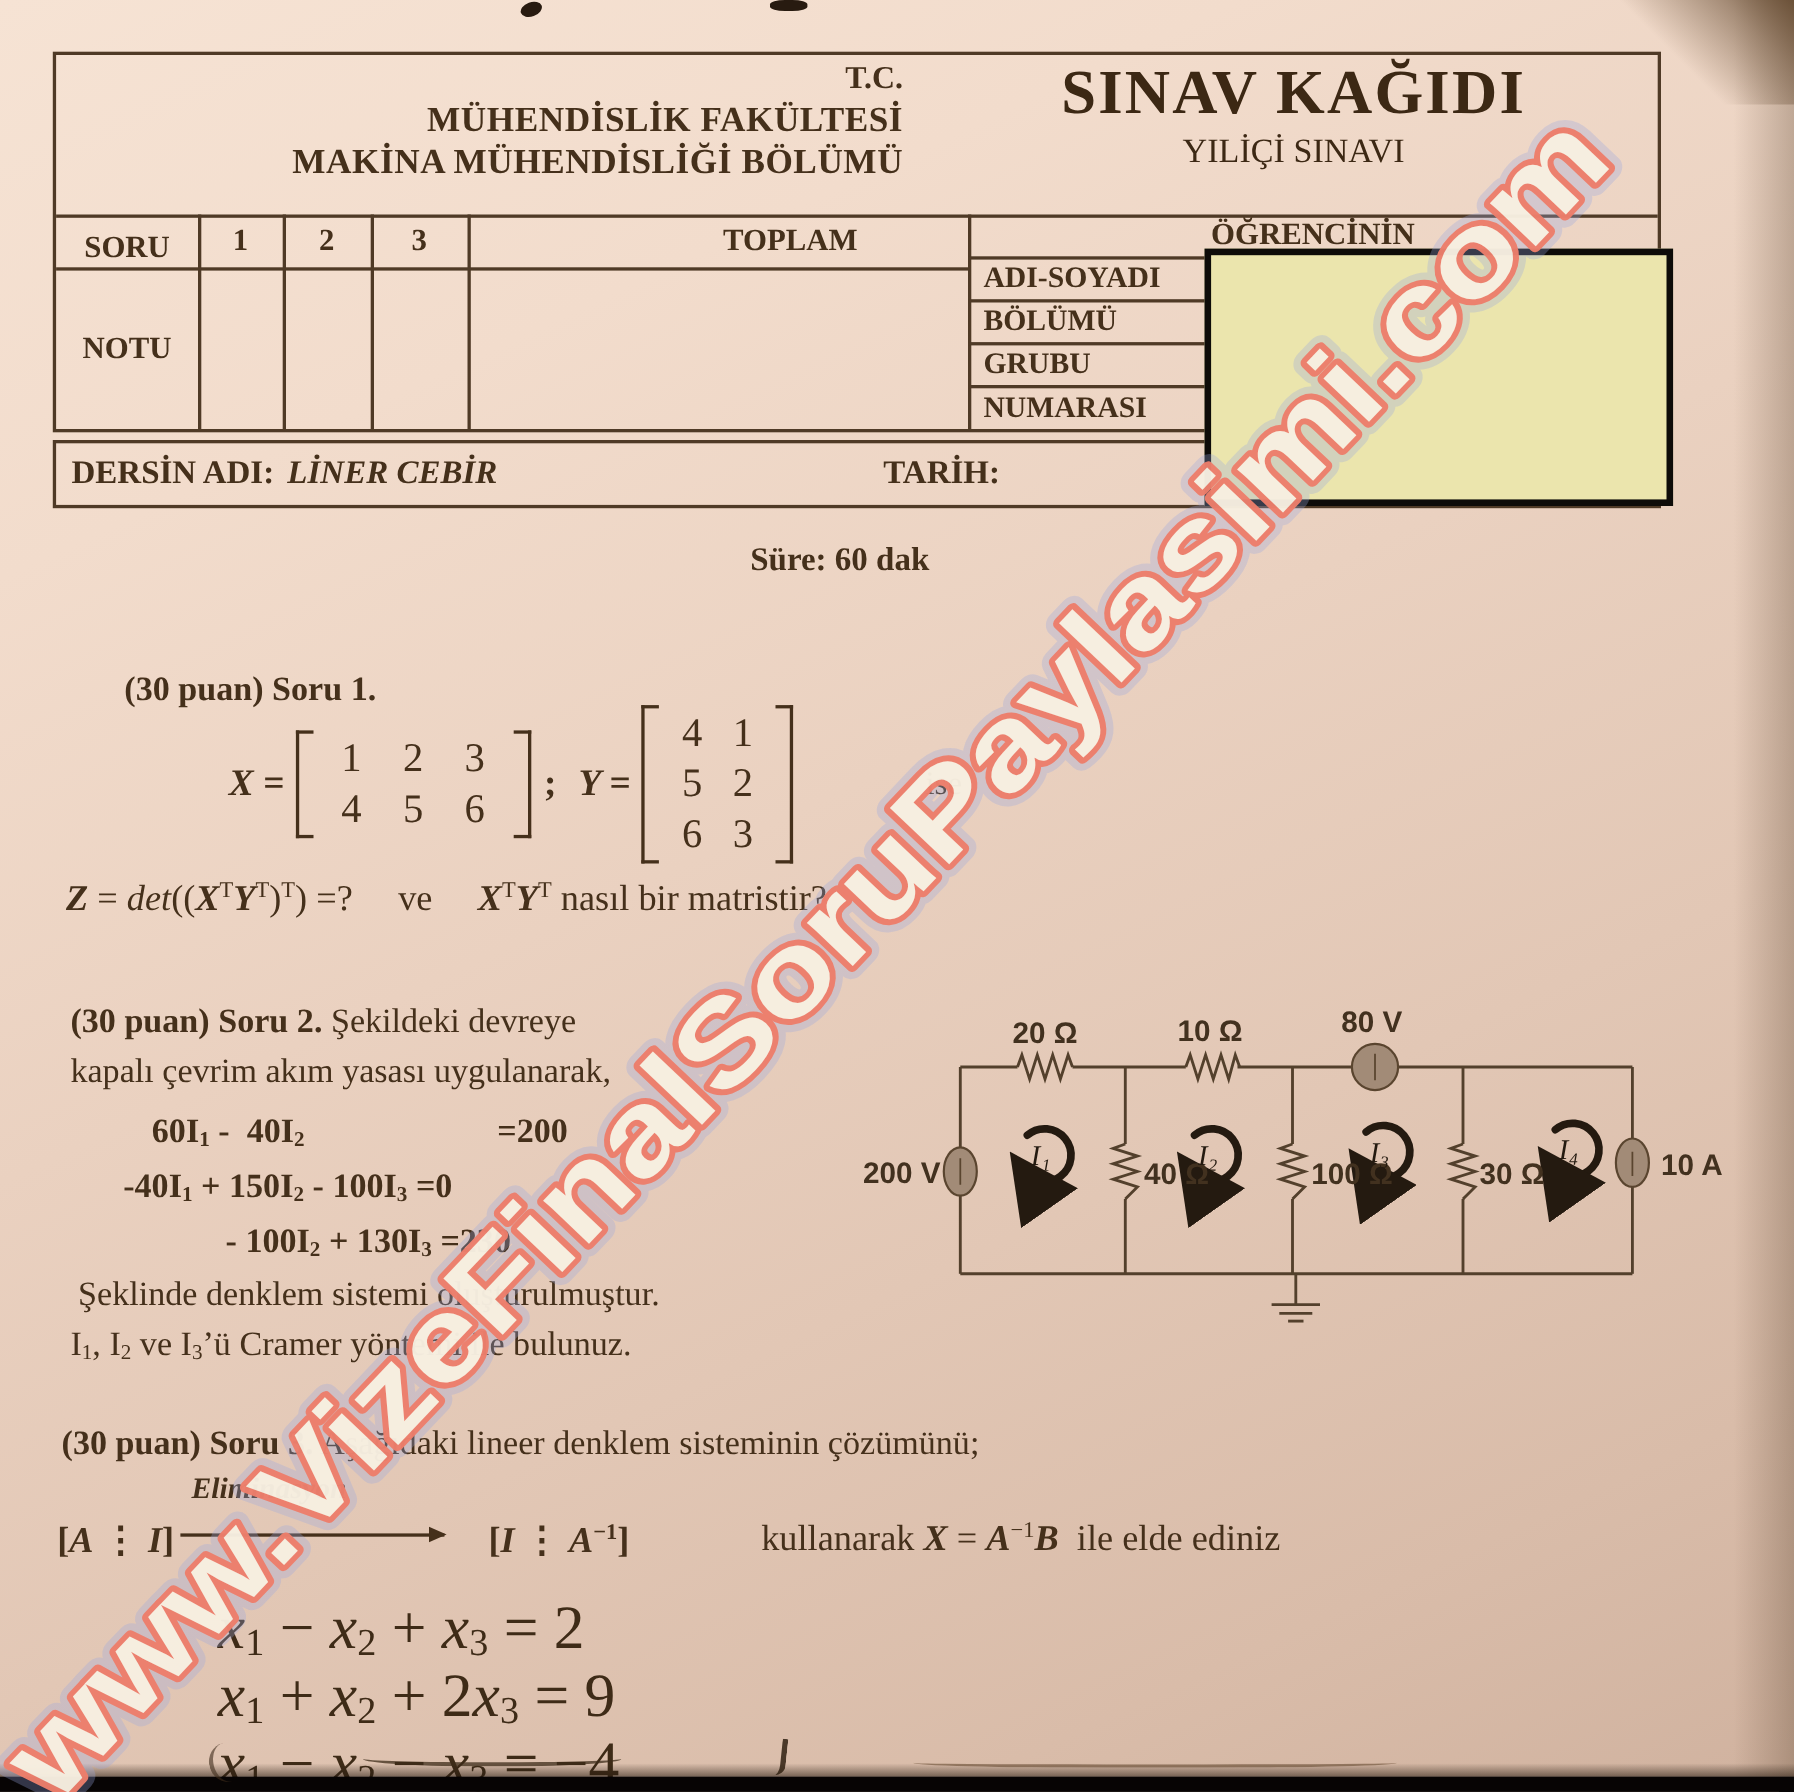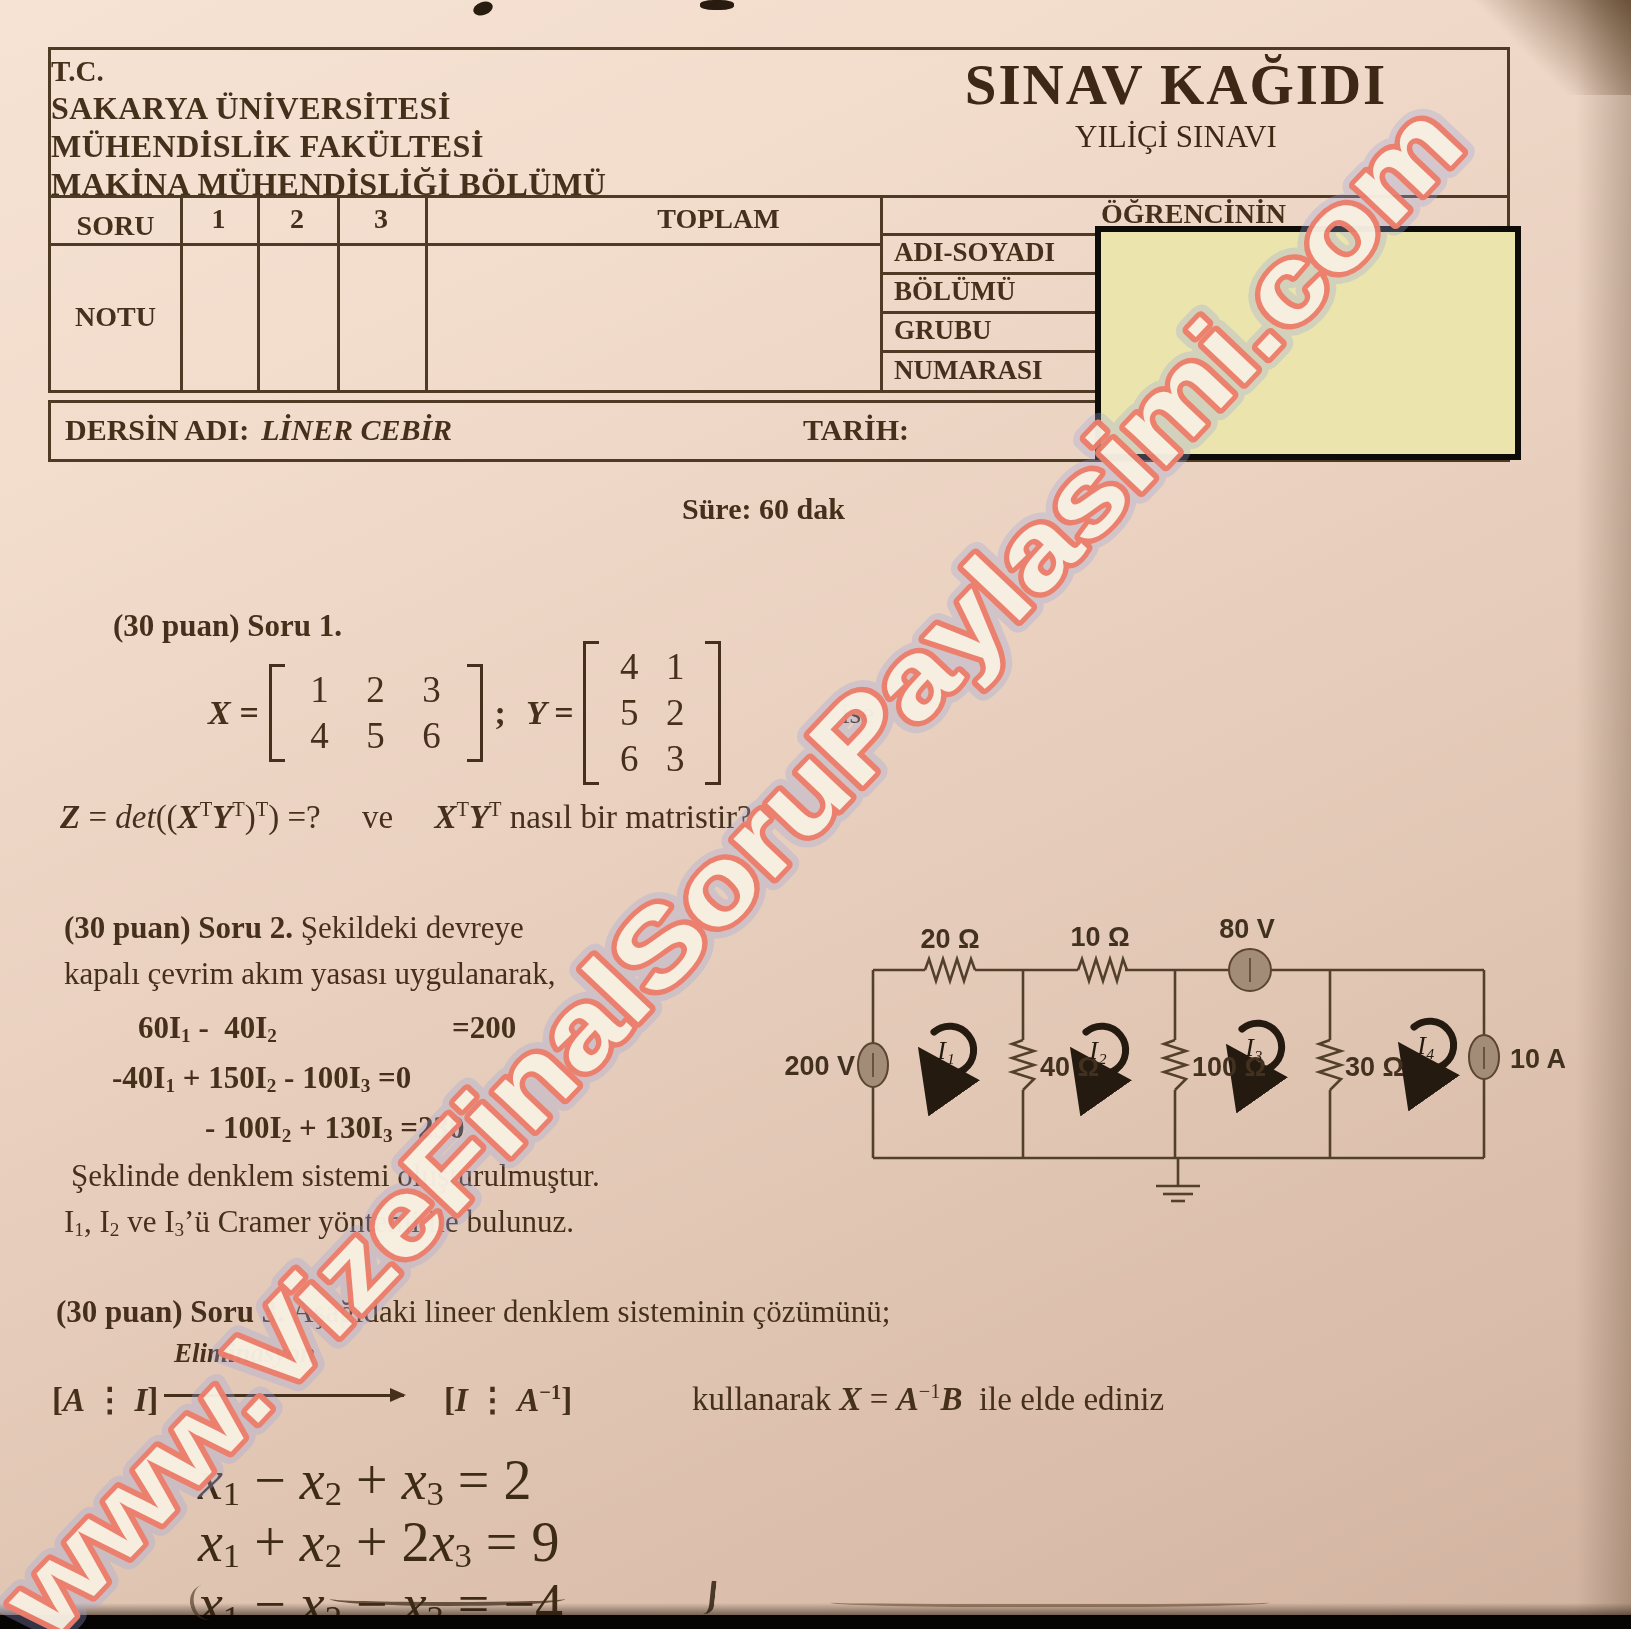"T.C." .inst { text-align: left -> right }
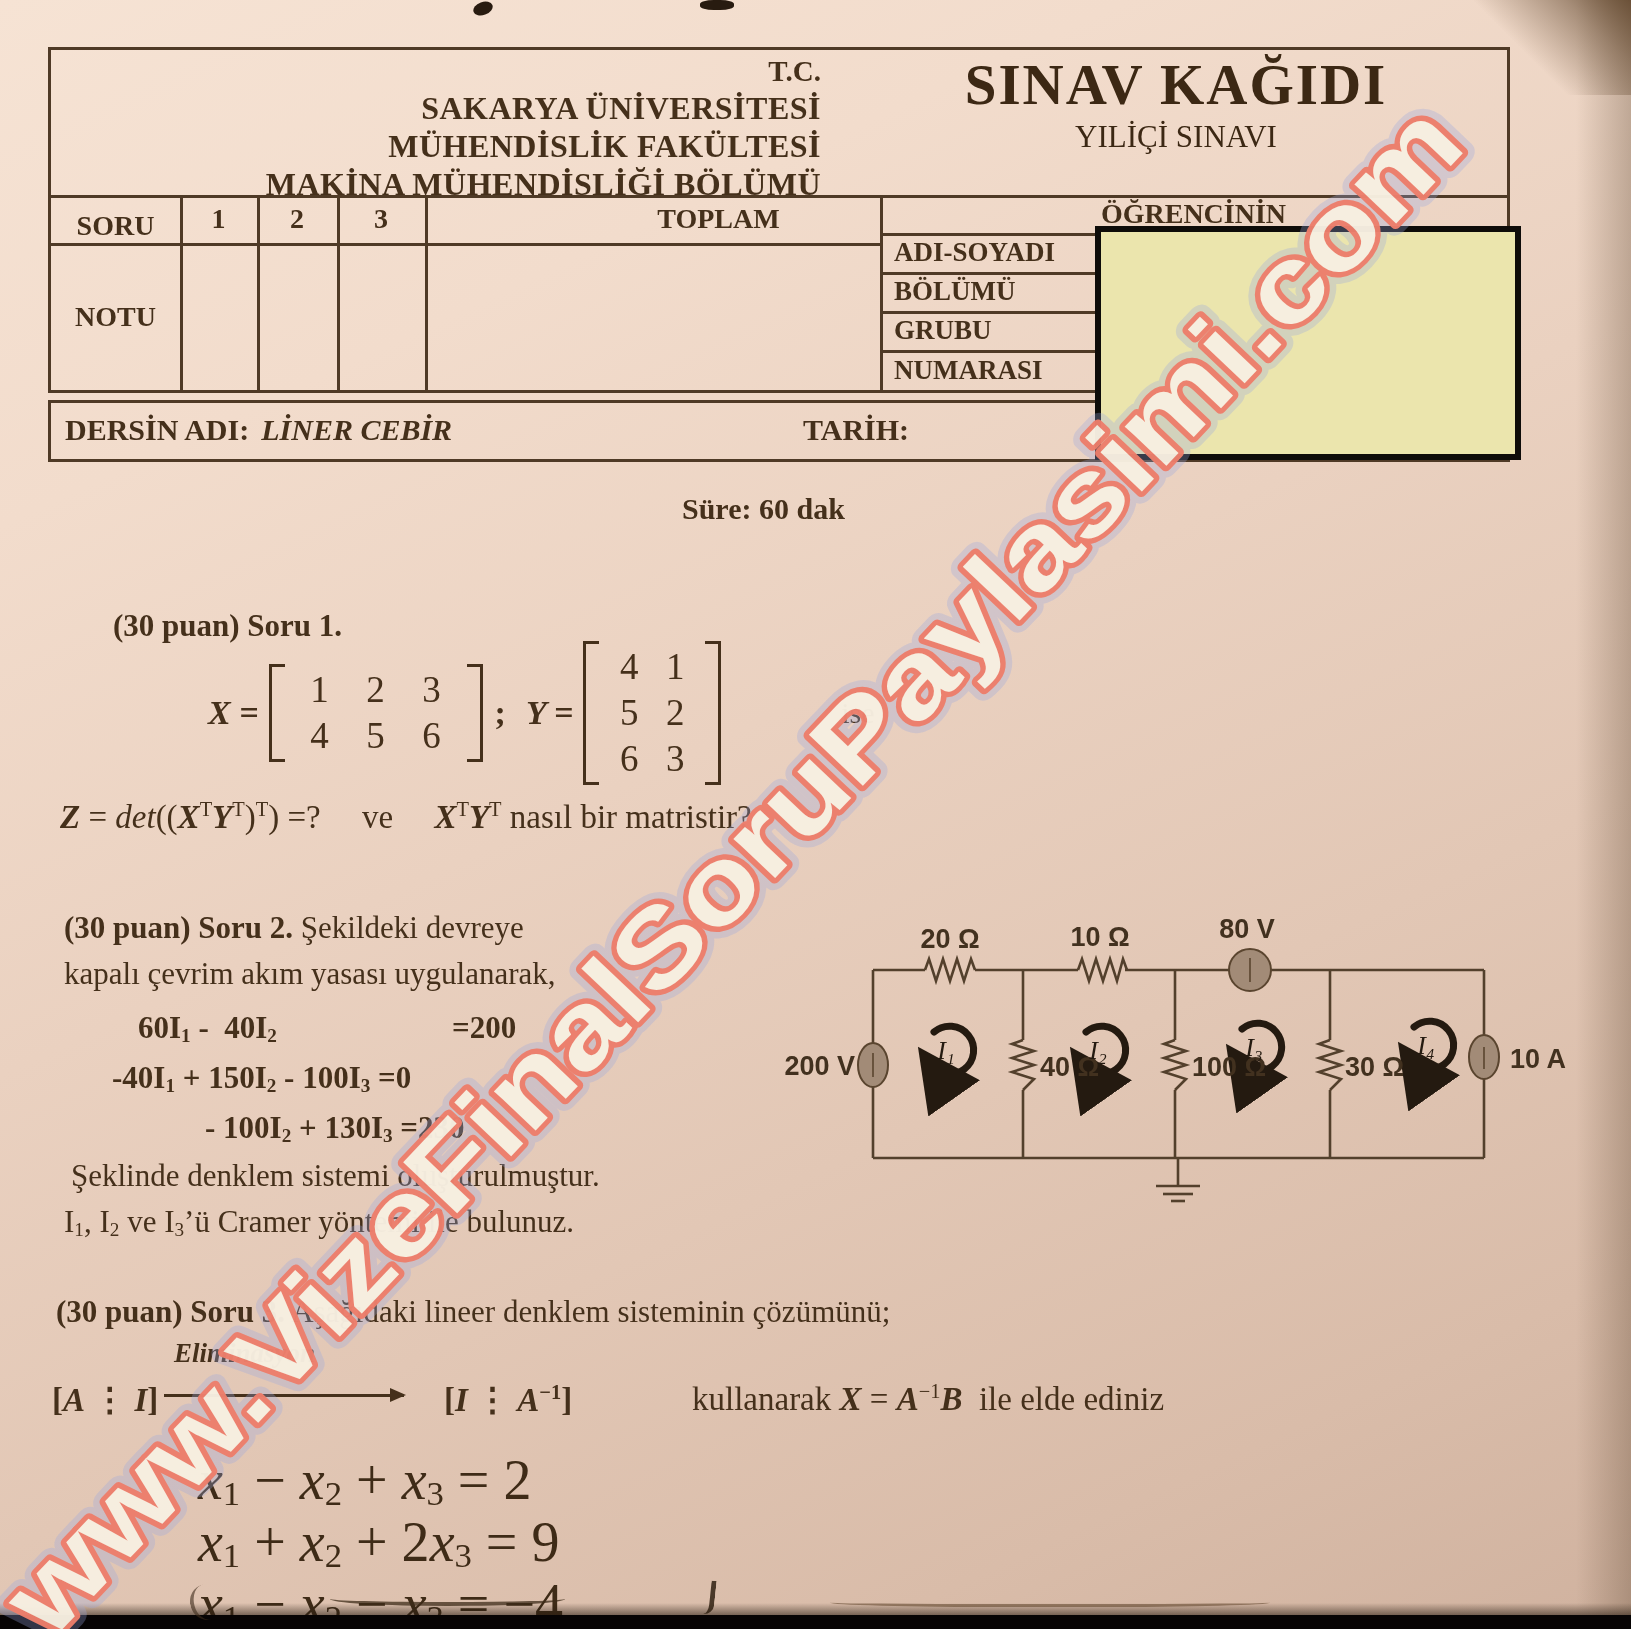"SAKARYA ÜNİVERSİTESİ" div.l2 { html: <div>SAKARYA ÜNİVERSİTESİ</div> -> none }
